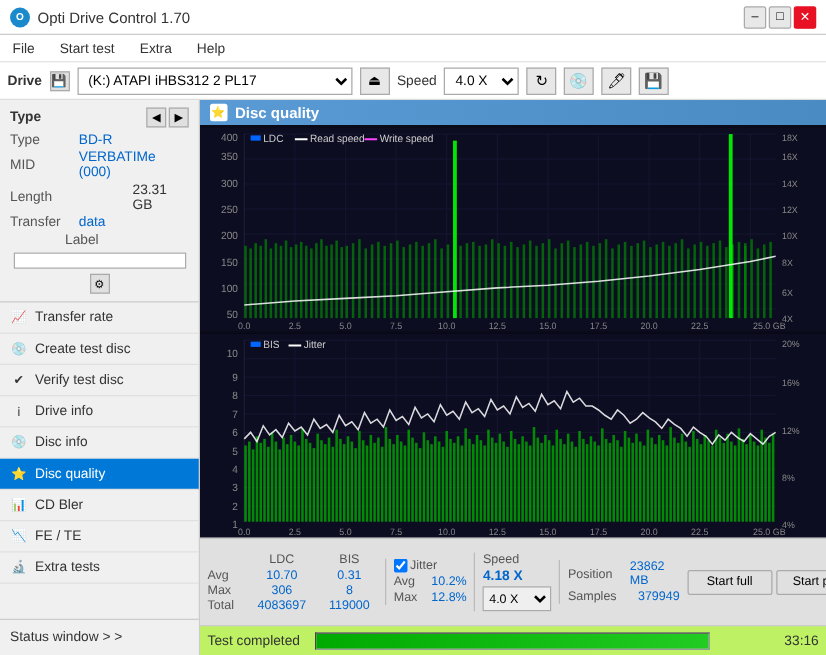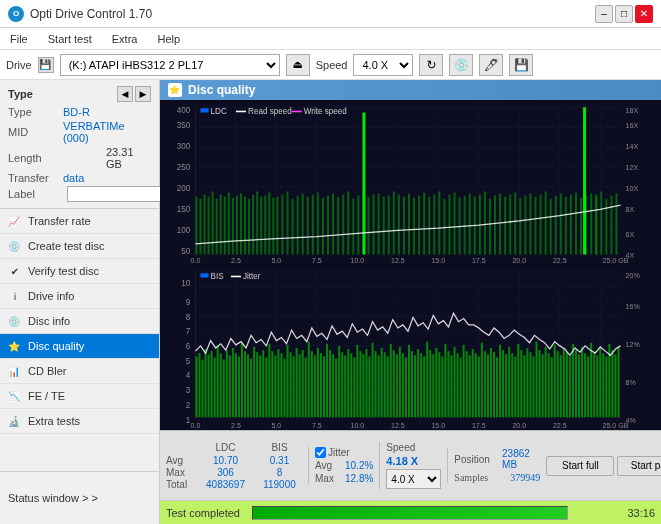"Drive" .drive-label { font-weight: normal -> bold }
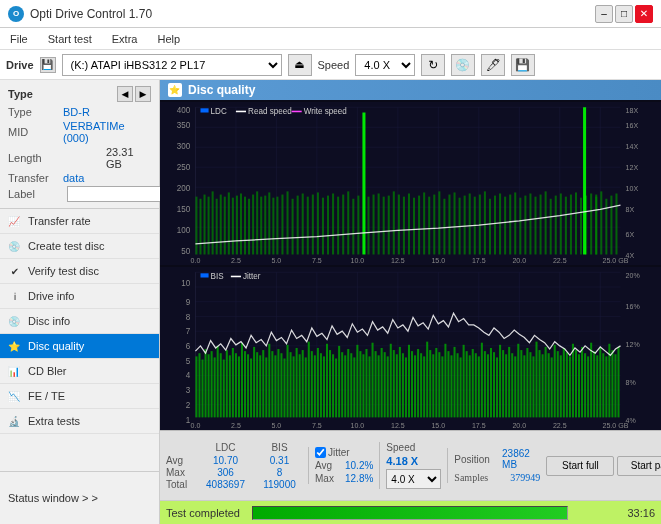"Label" .label-row { flex-direction: none -> column }
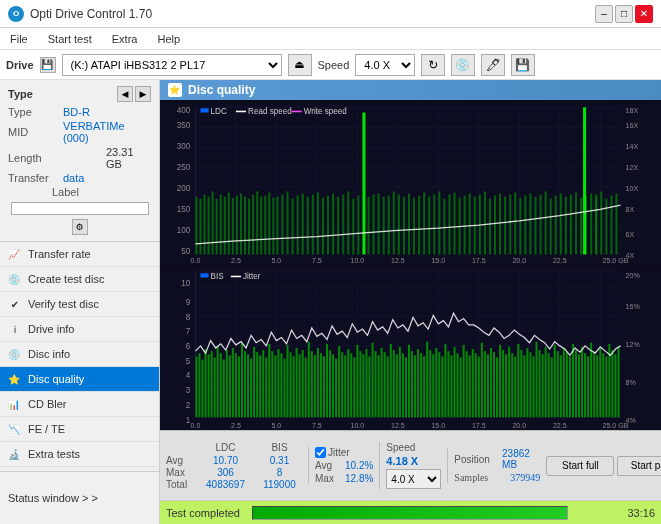"Samples" div { font-family: Liberation Serif, serif -> none }
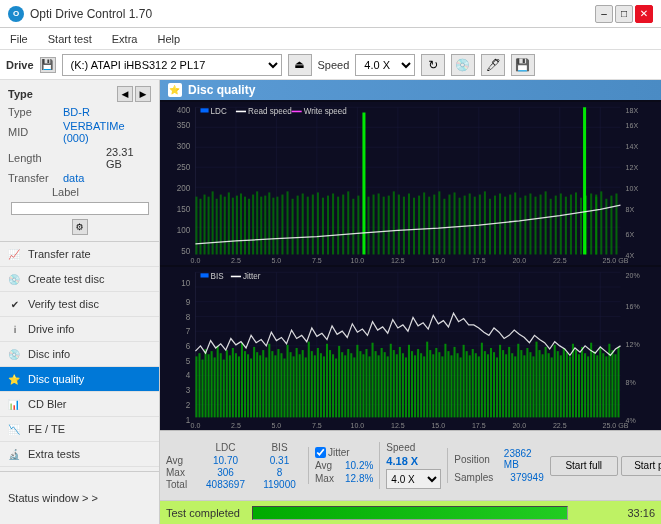"Status window > >" .status-window { padding: 20px 8px -> 8px 8px }
